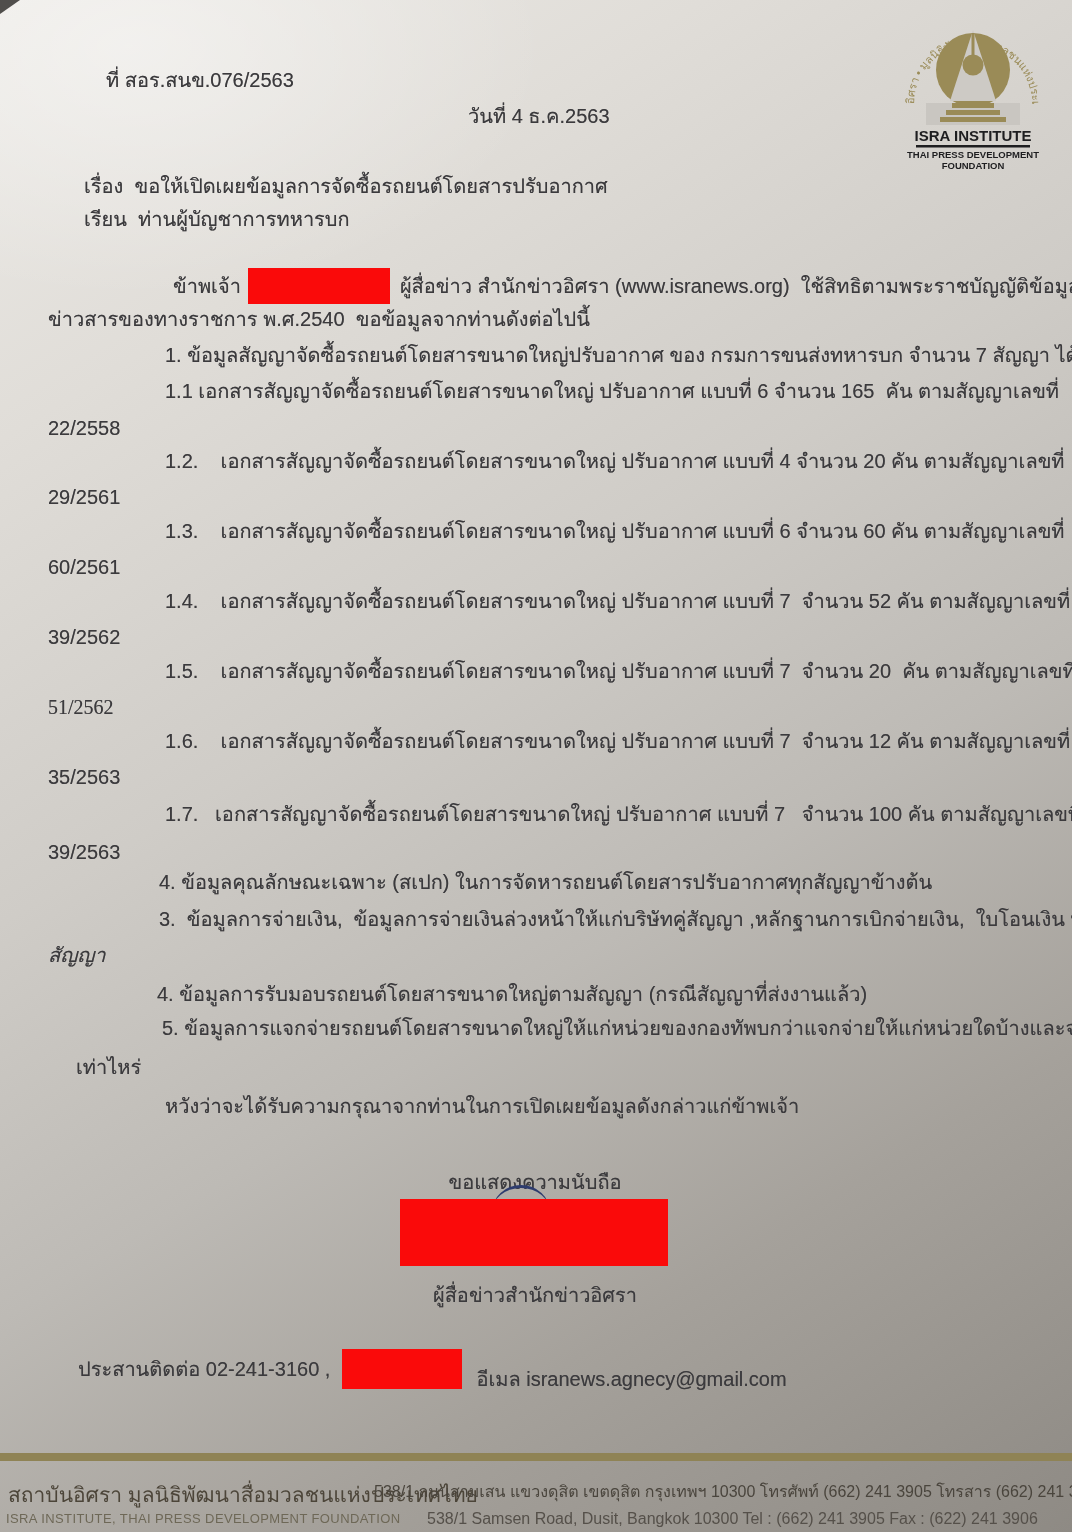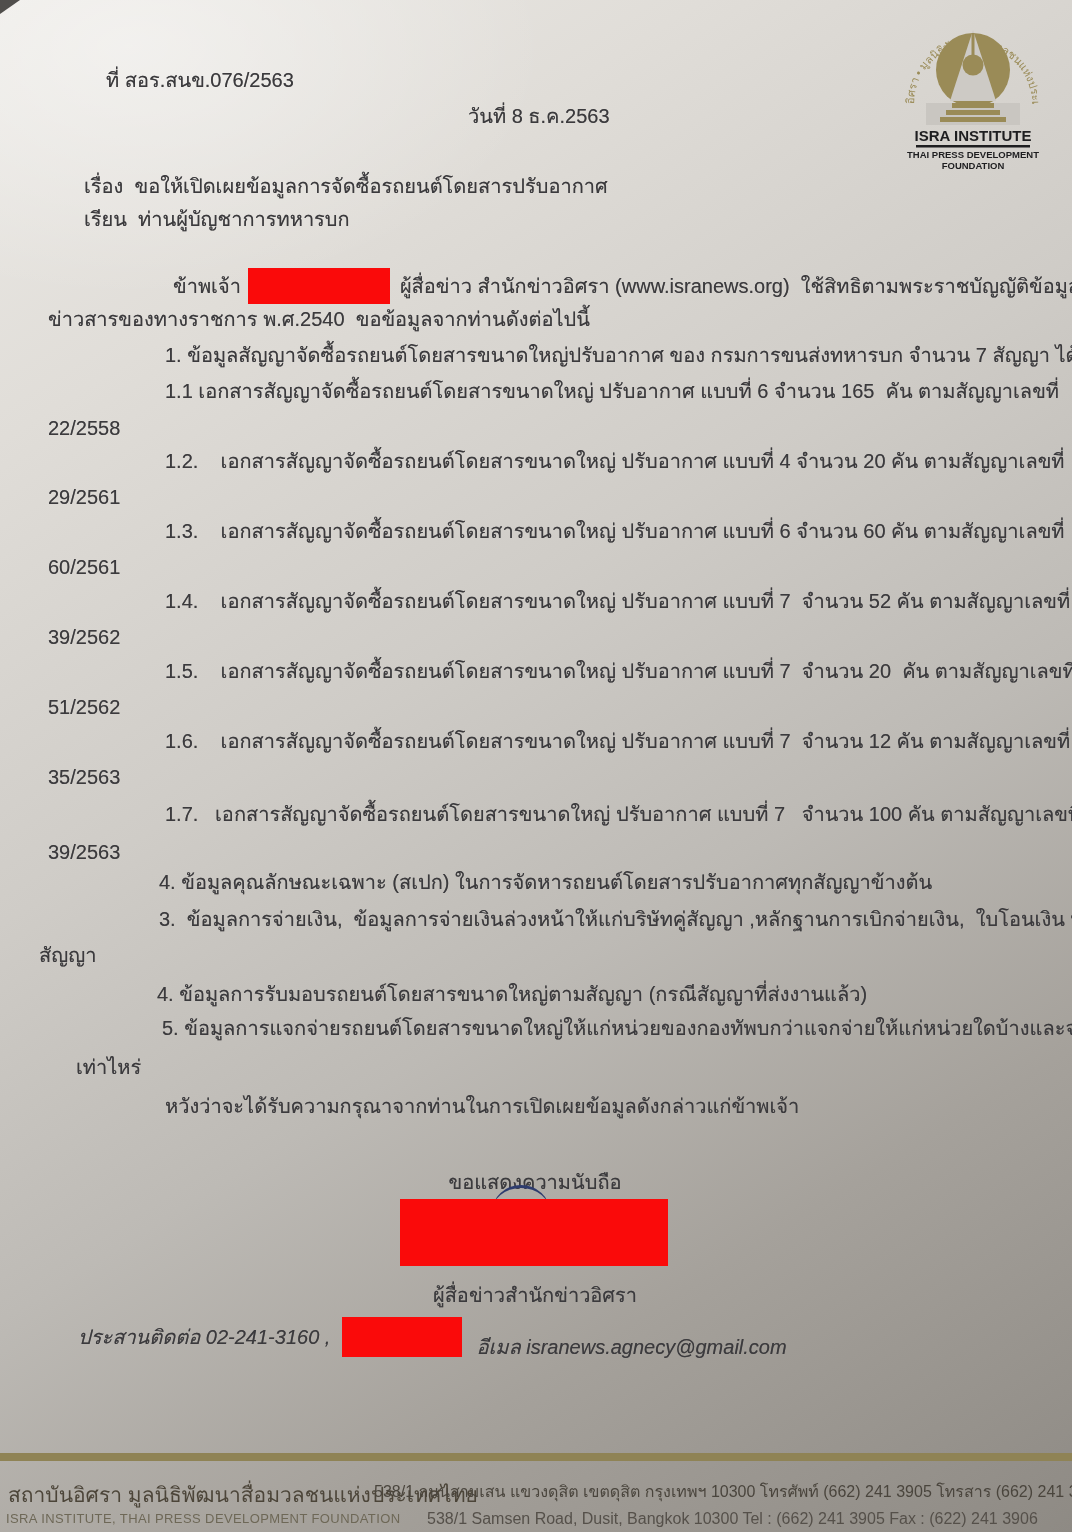"วันที่ 8 ธ.ค.2563" div.line { text: 8 -> 4 }
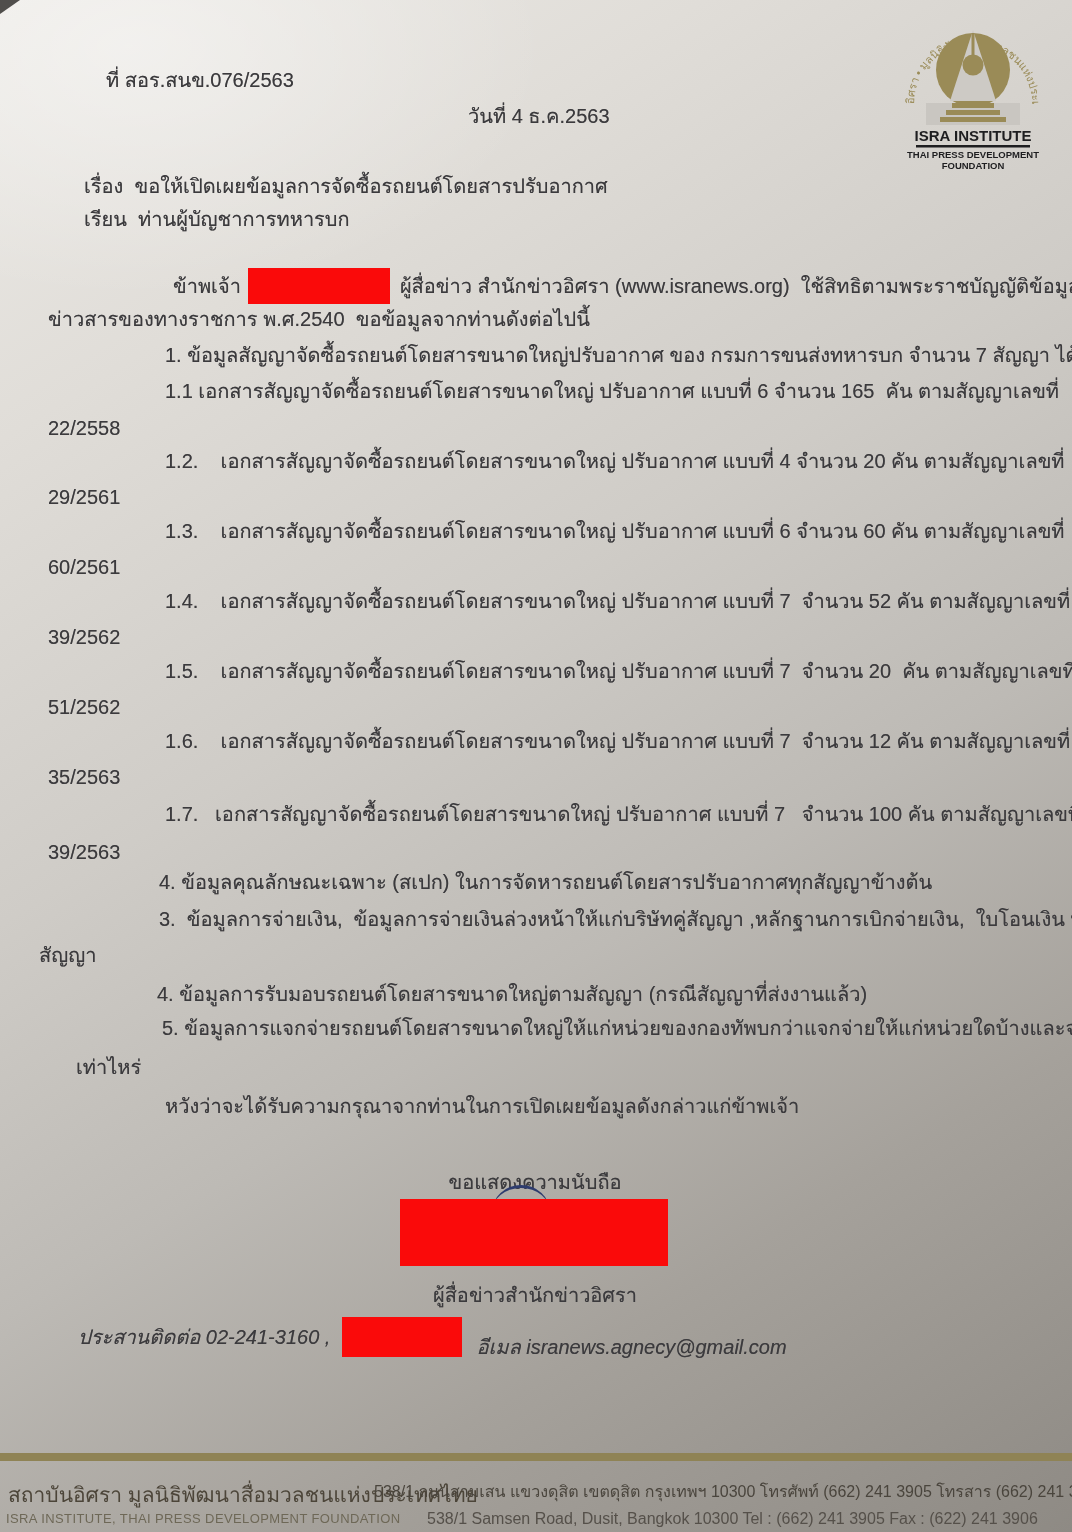"51/2562" div.line { font-family: none -> Liberation Serif, serif }
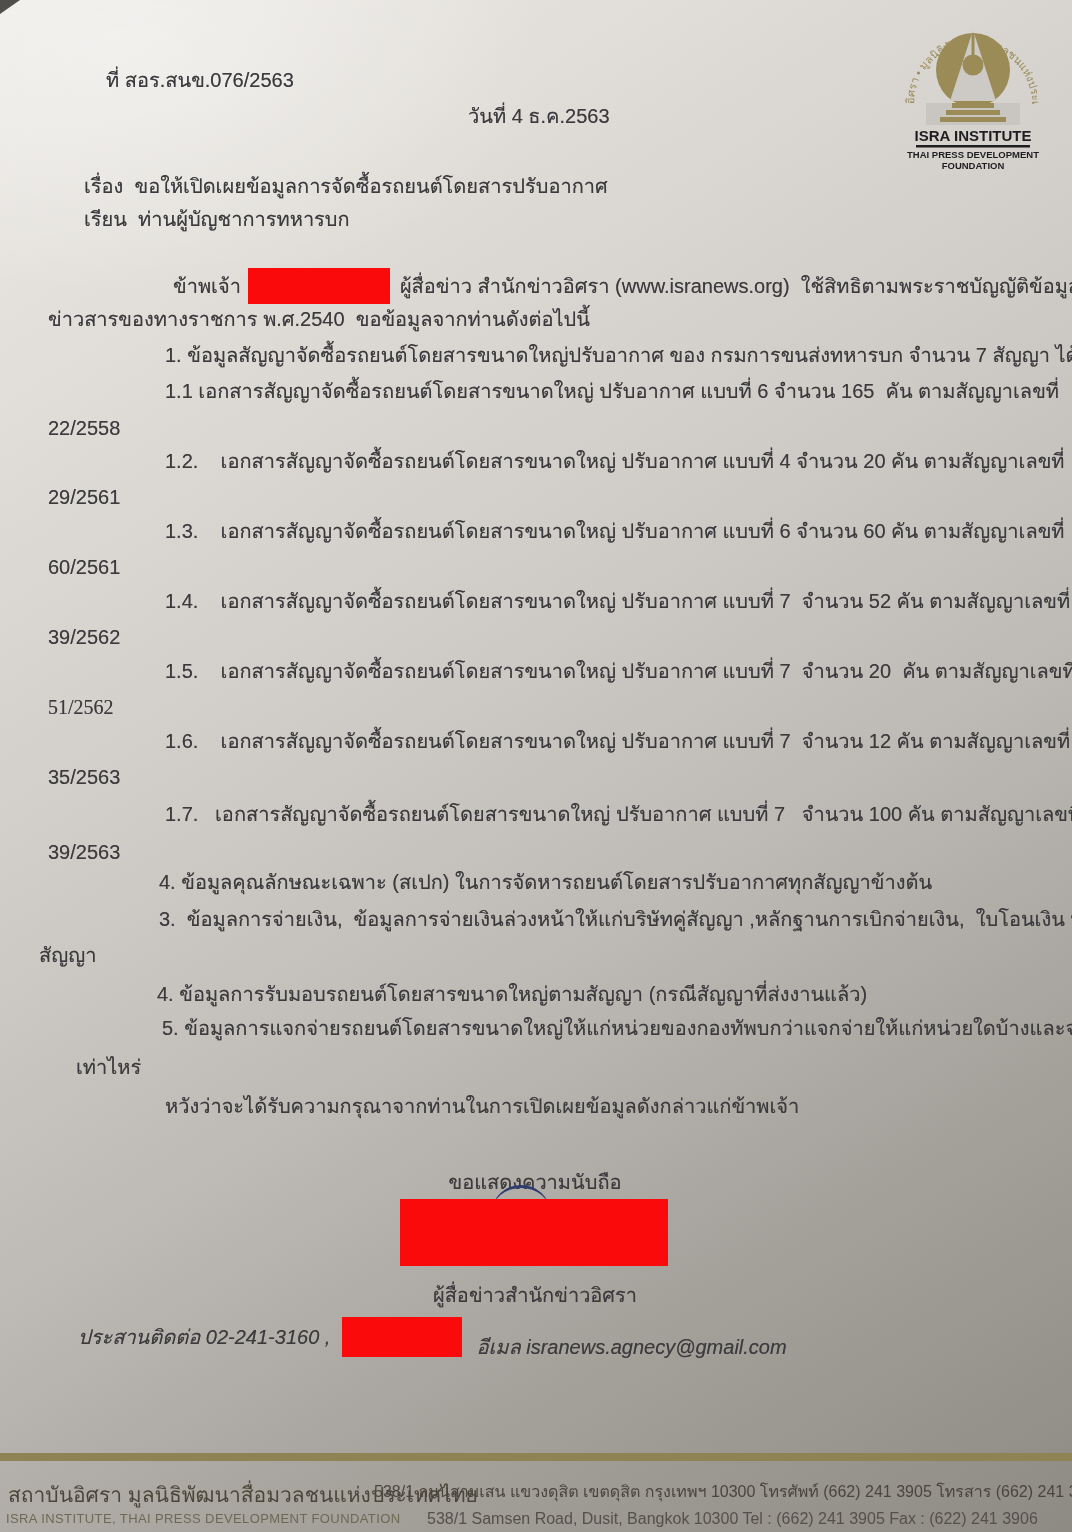"สัญญา" div.line { font-style: none -> italic; left: 39px -> 48px }
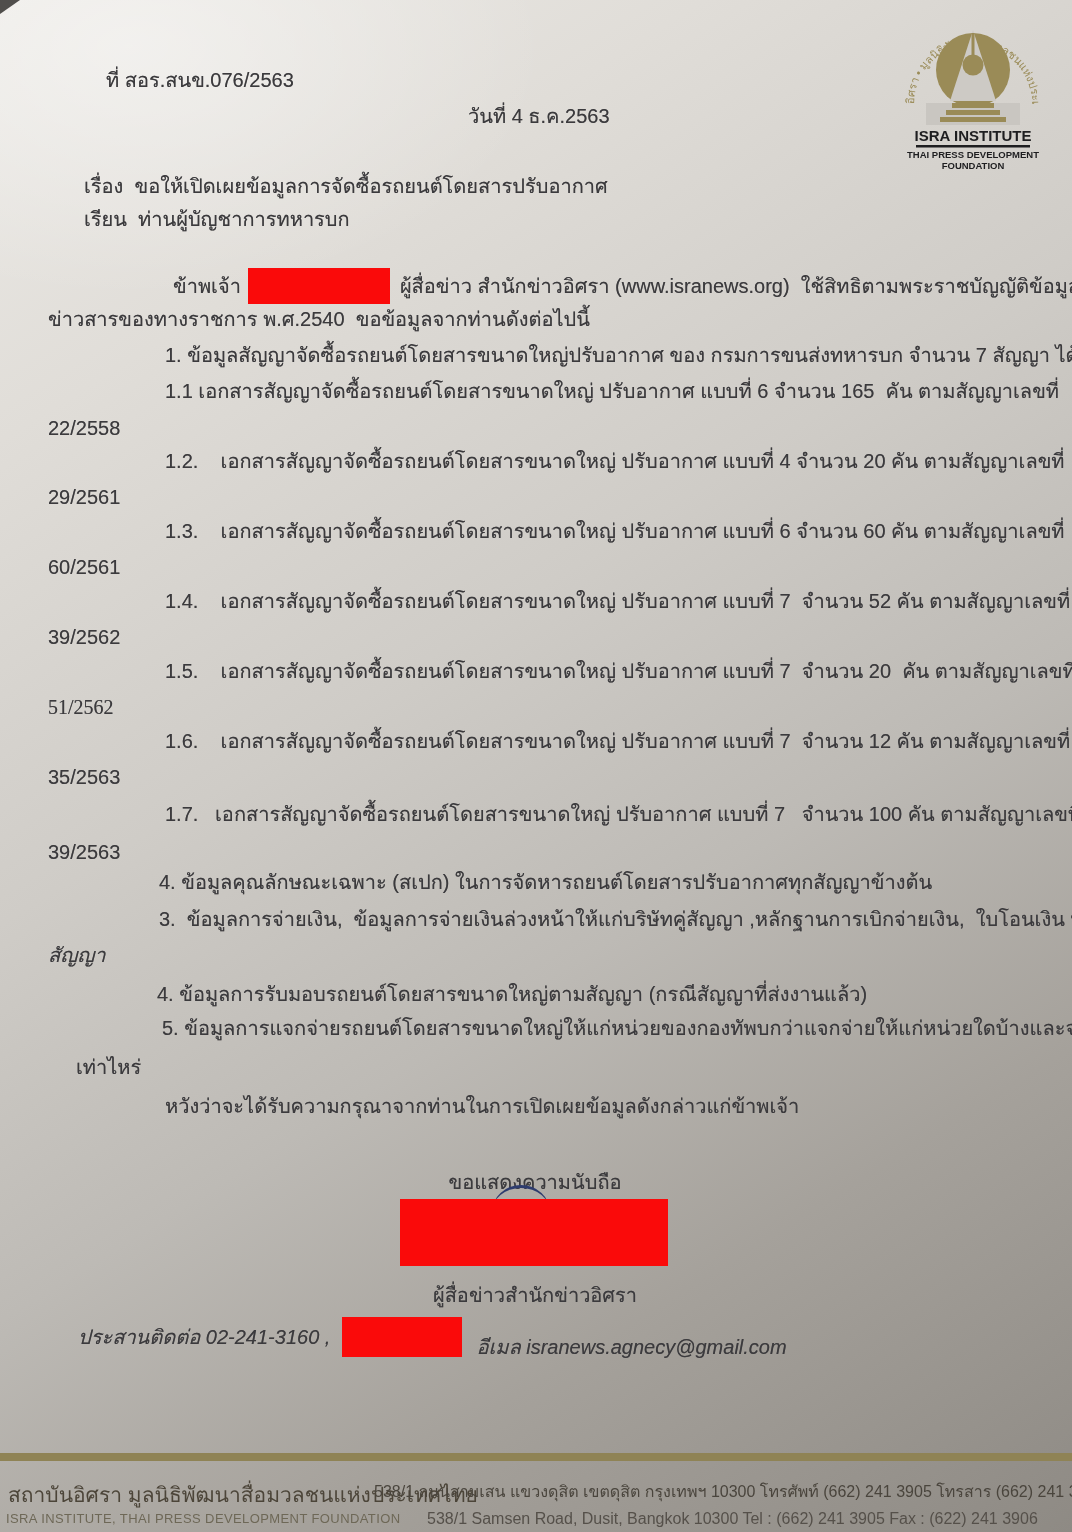"ประสานติดต่อ 02-241-3160 ," div.row { font-style: italic -> none; top: 1316px -> 1348px }
